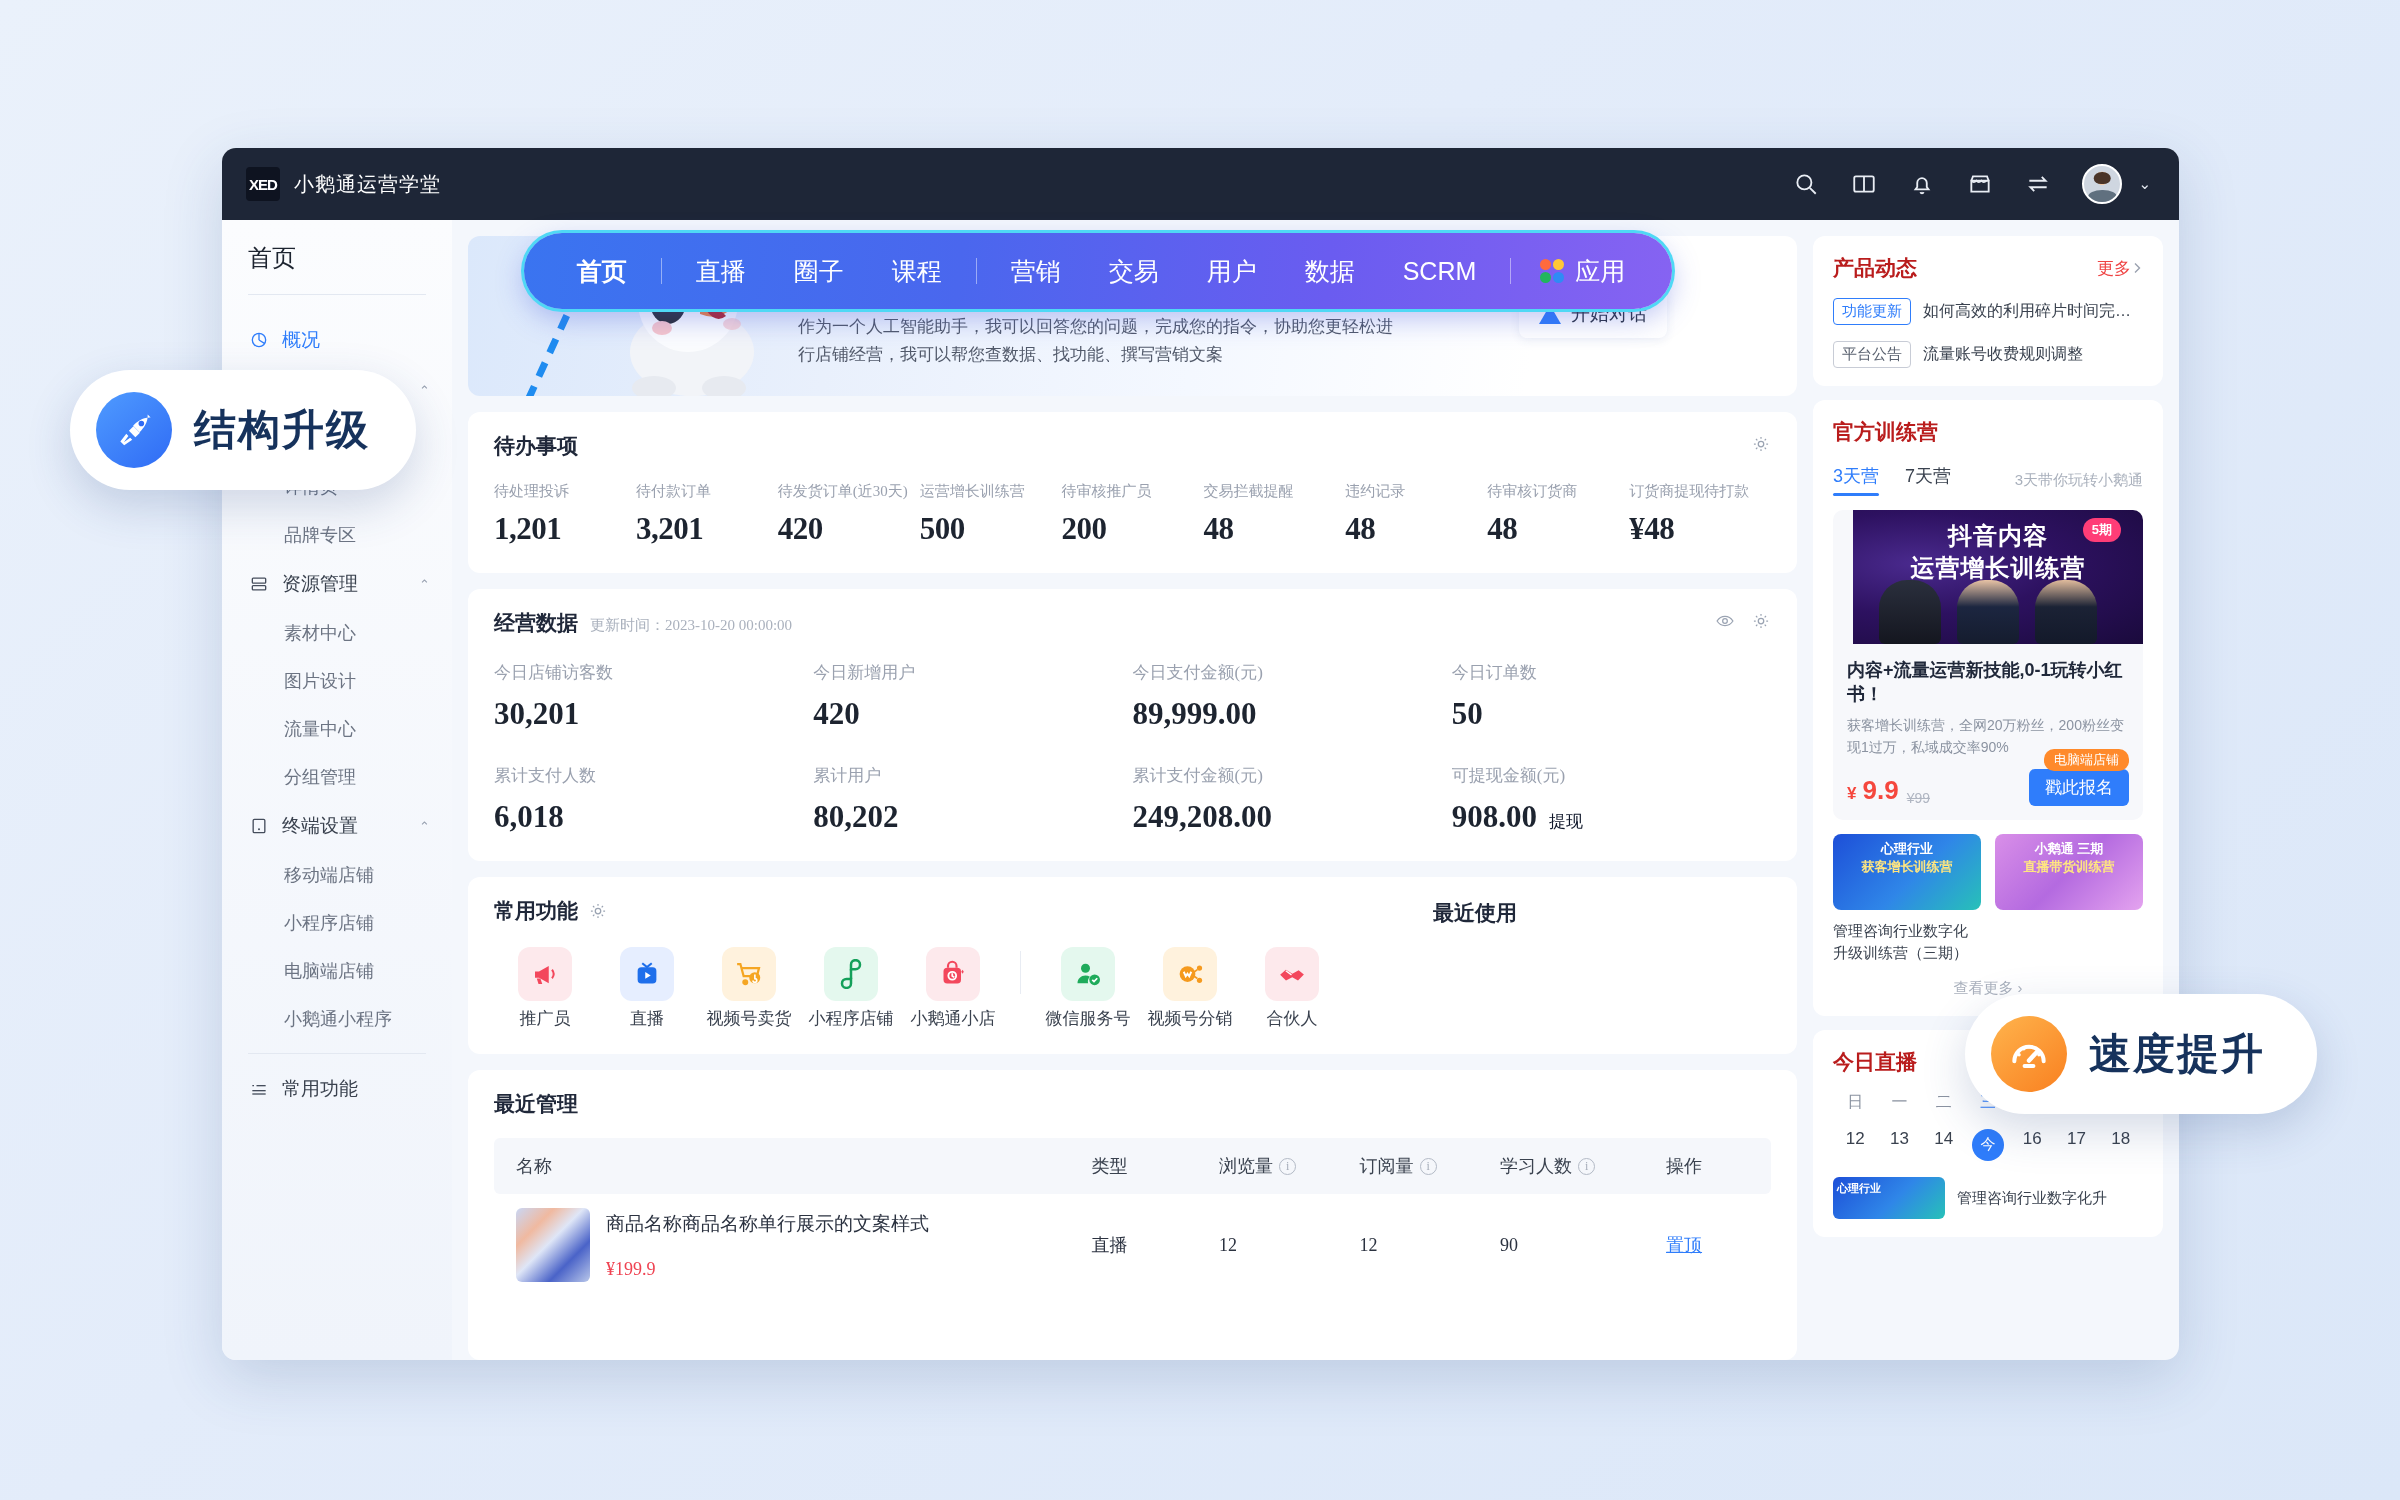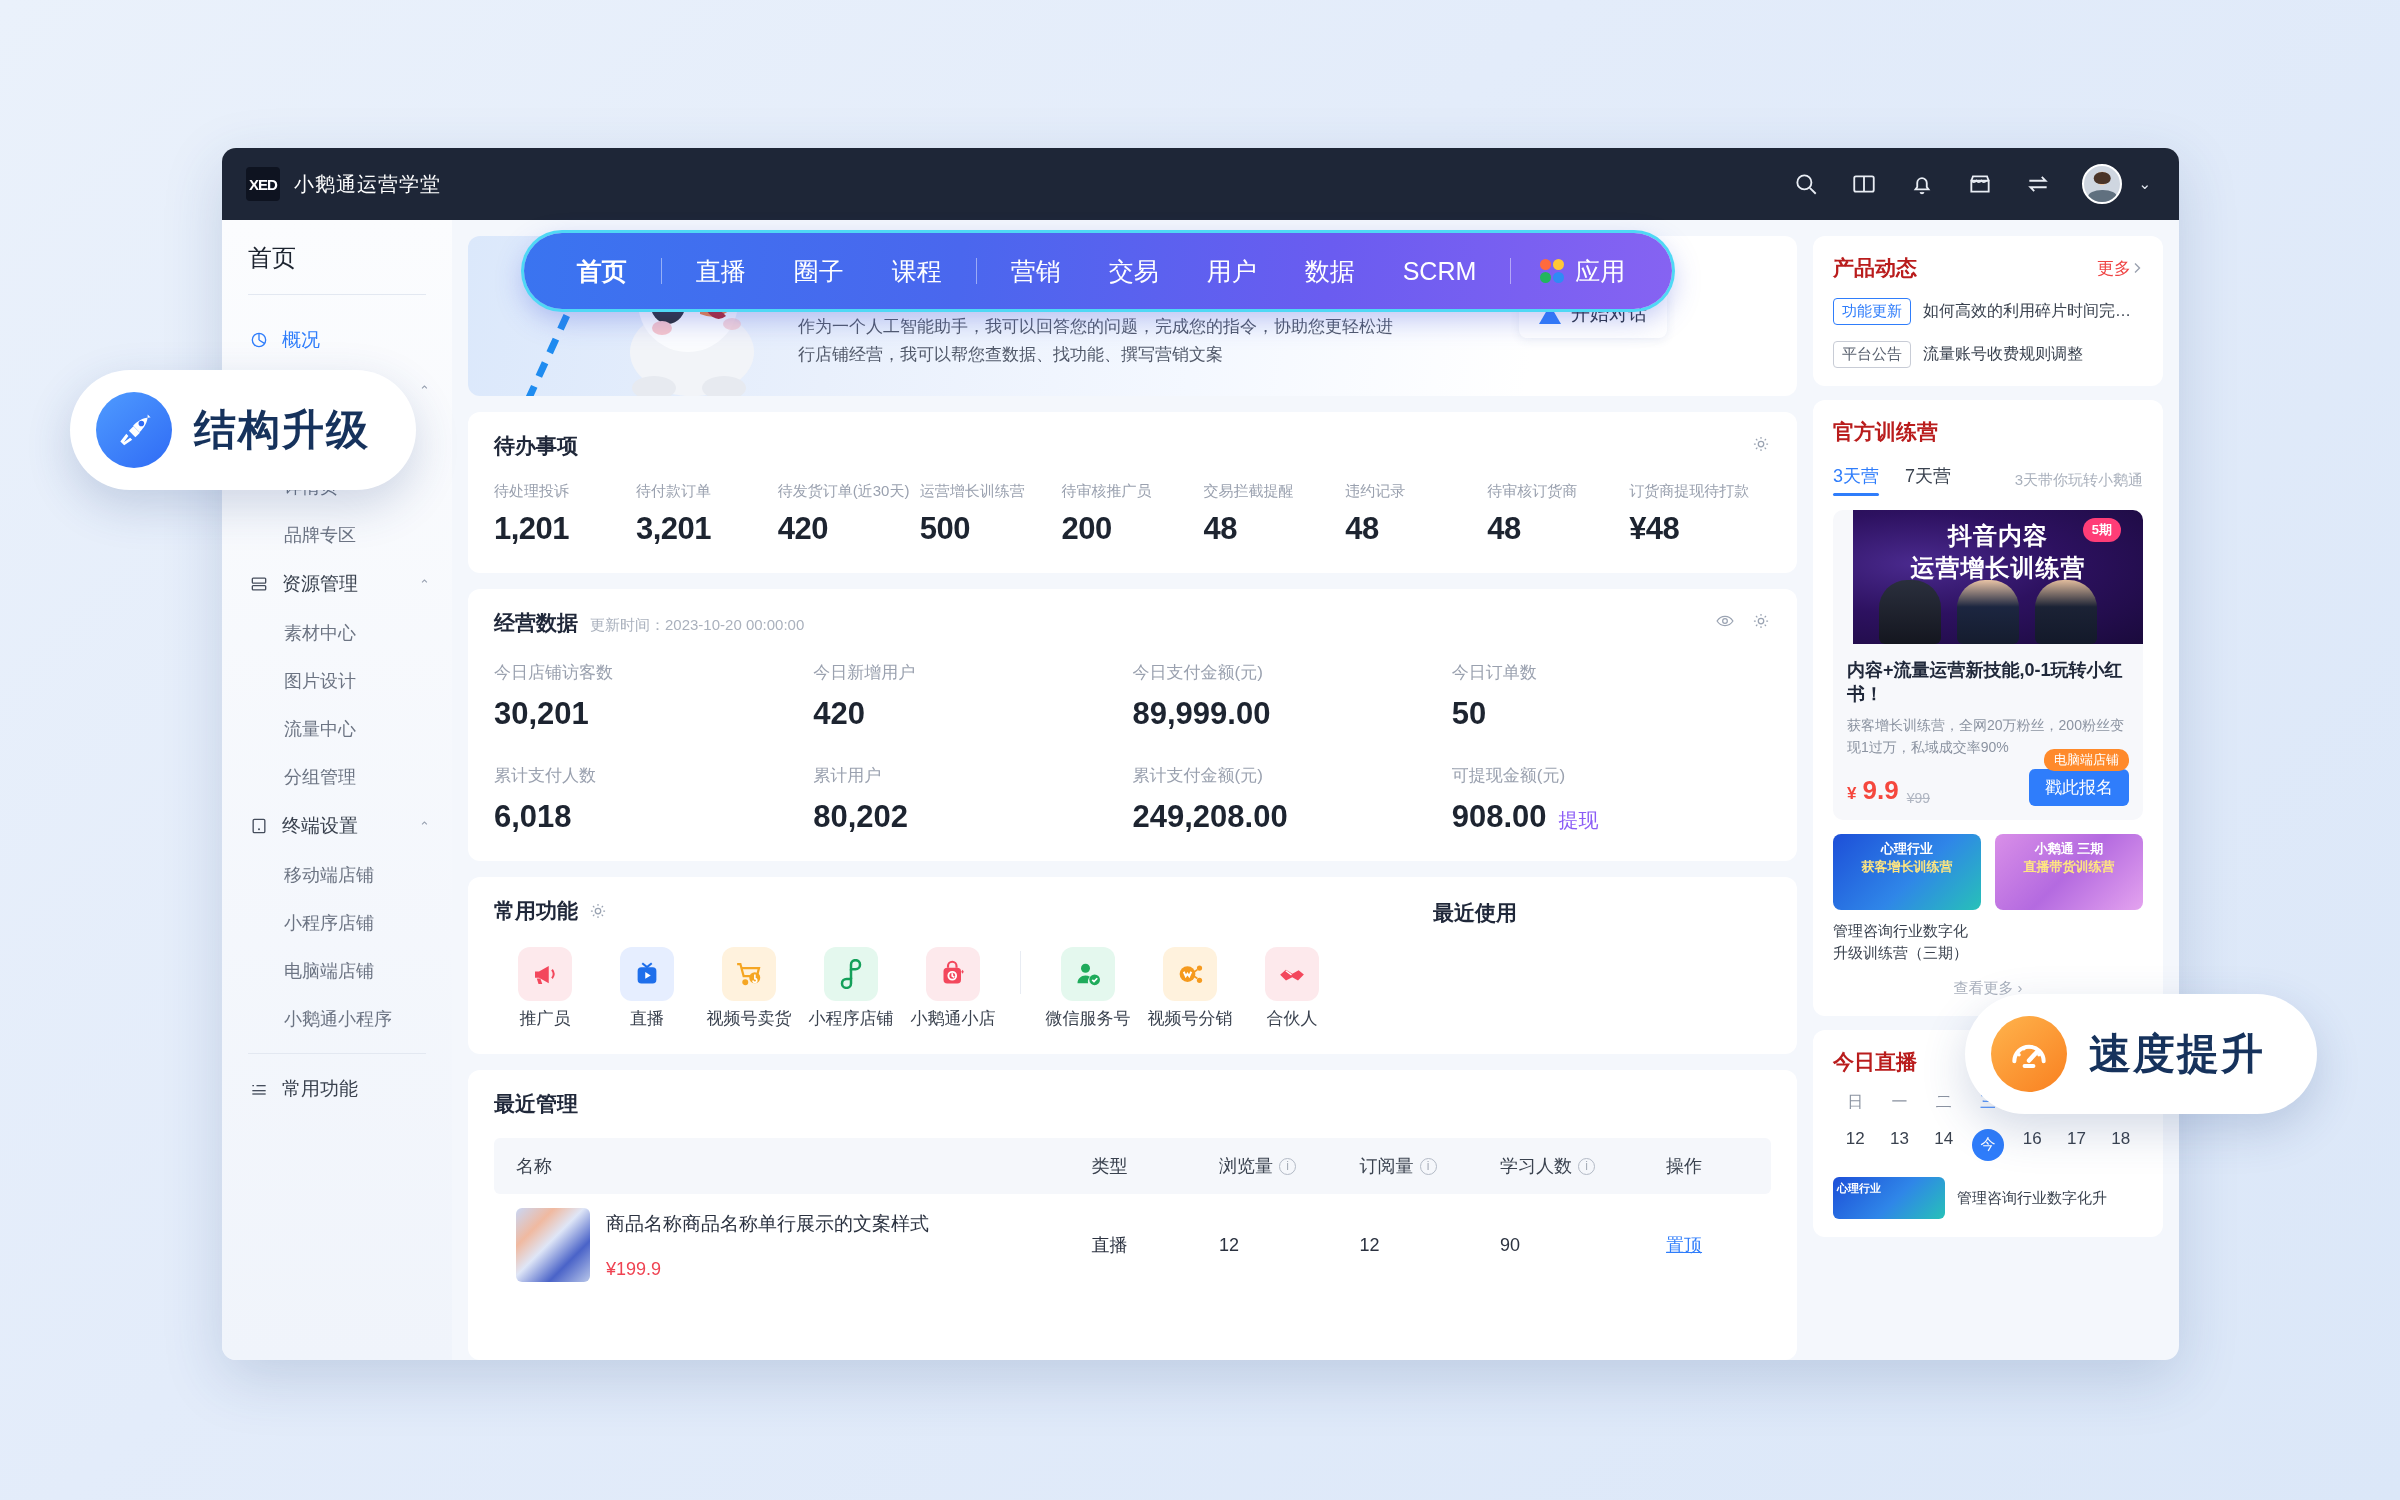"待办事项" .card { font-family: none -> Liberation Serif, serif }
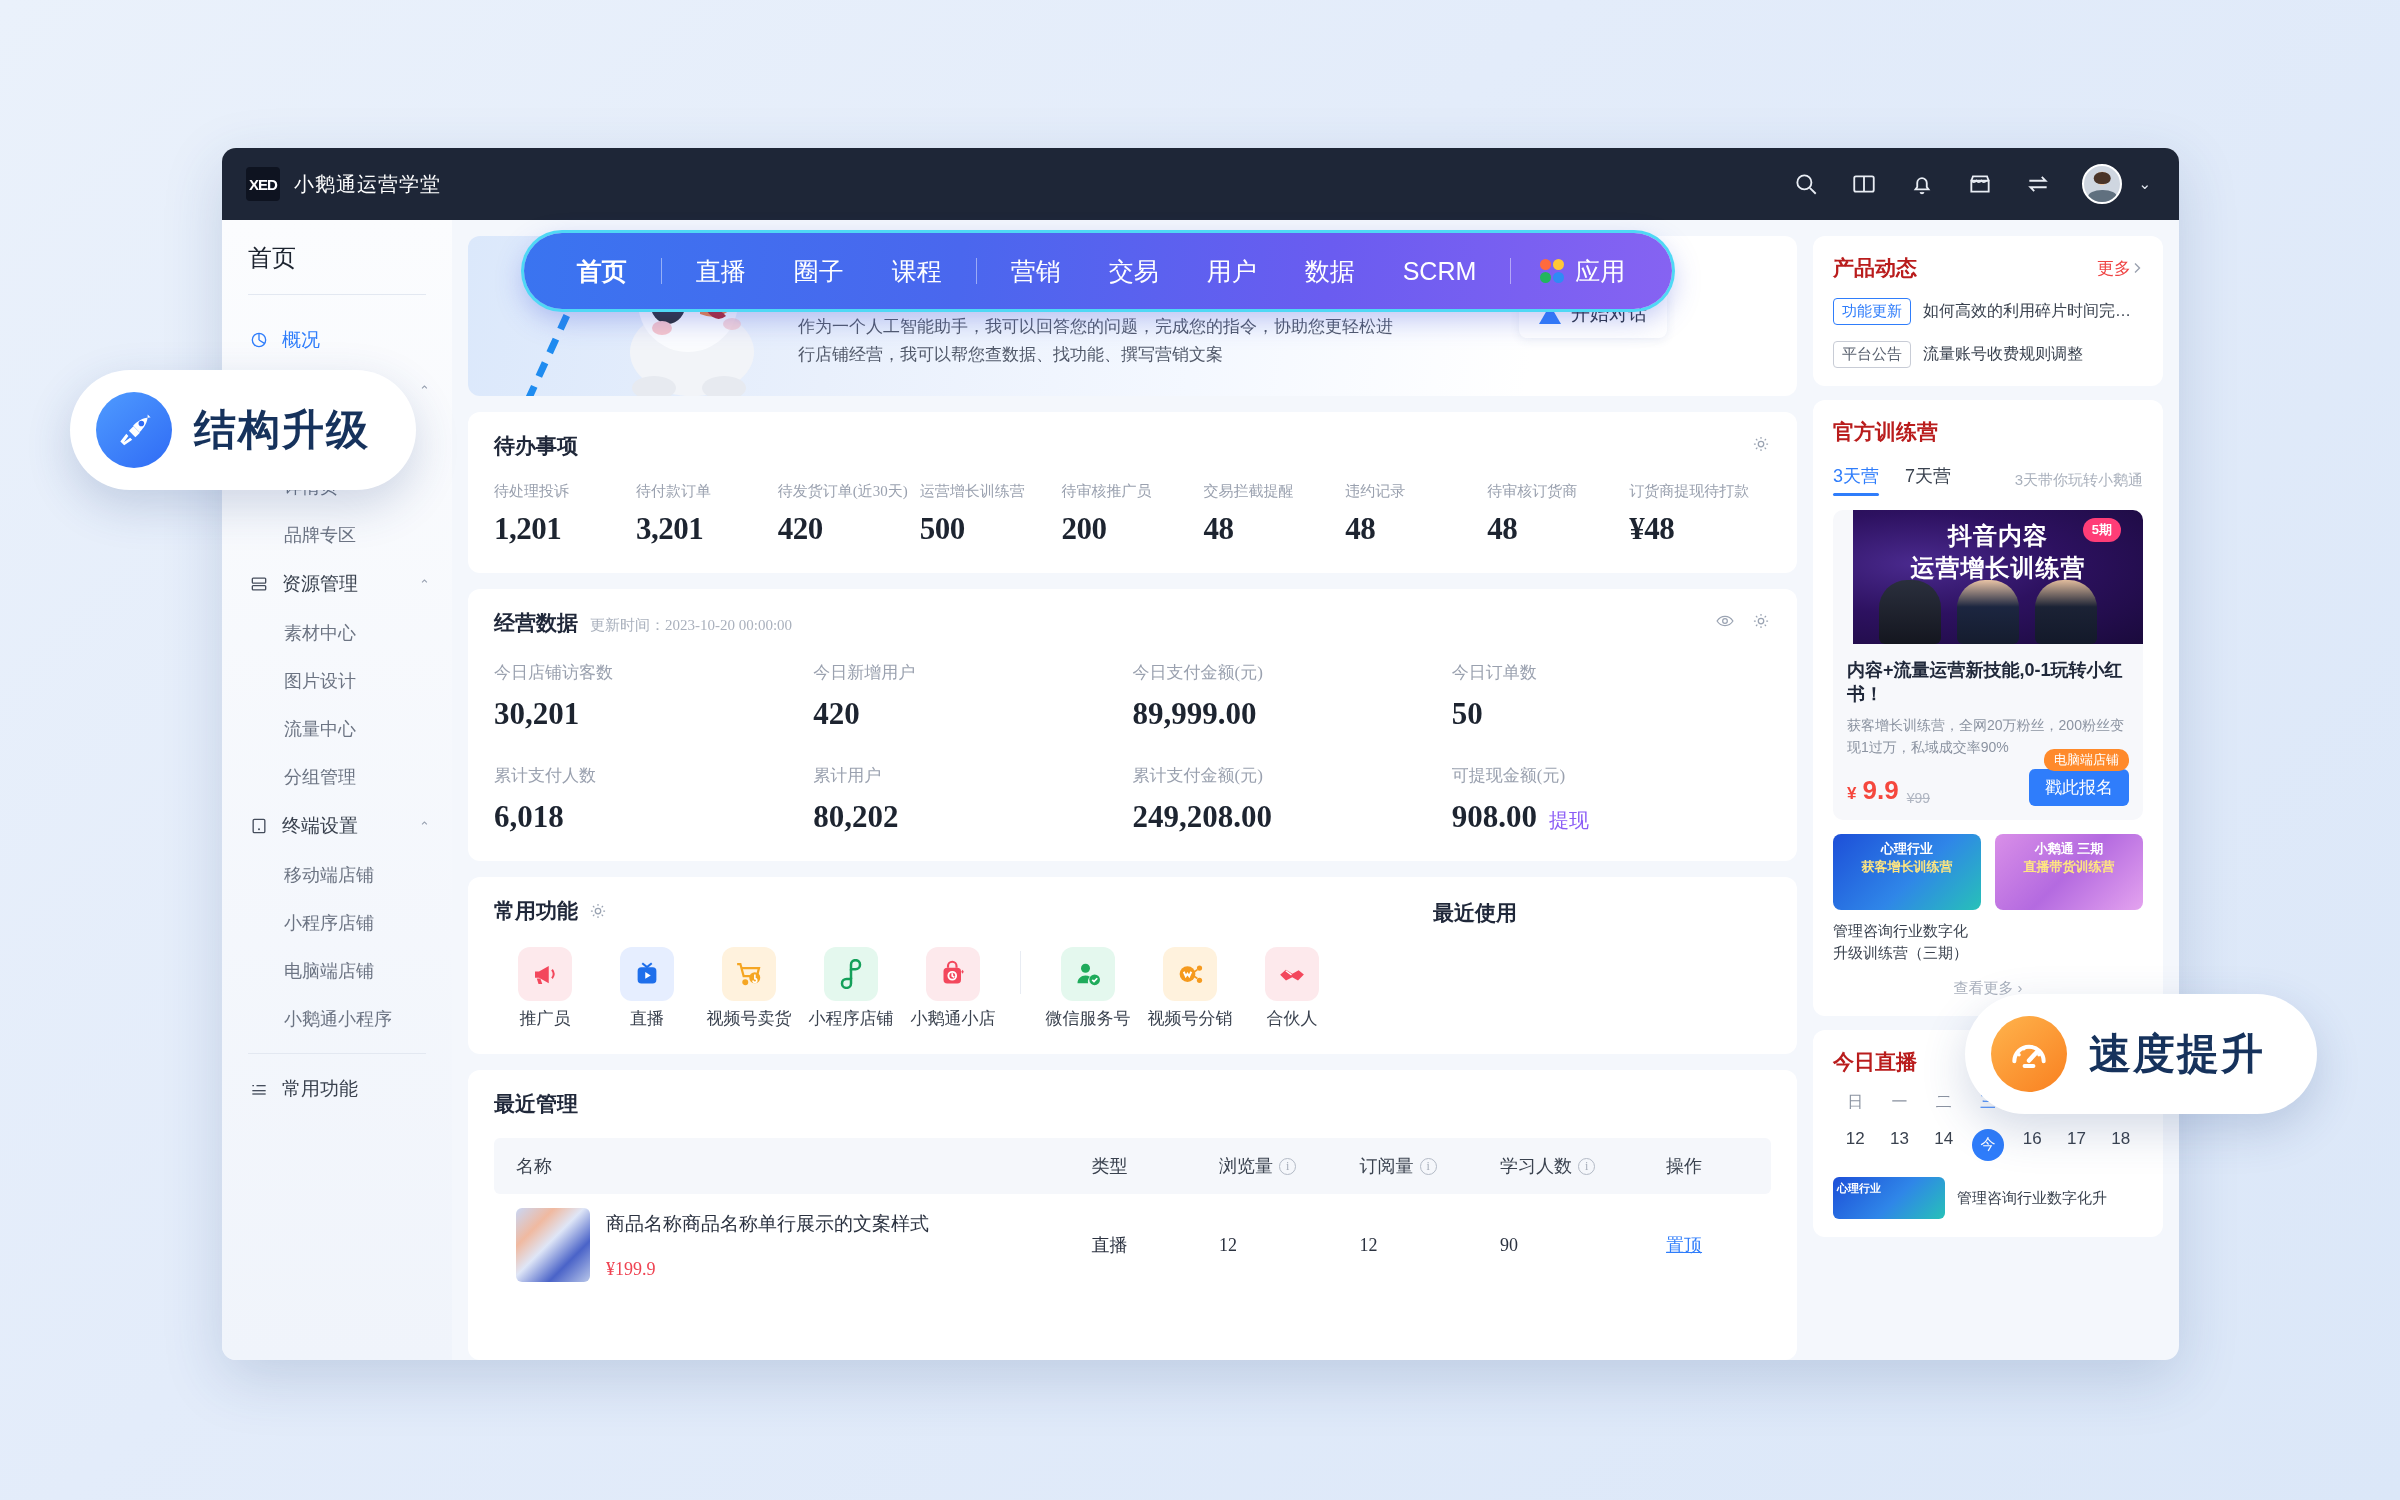"提现" .bv-link { color: #8b5cf6 -> #0f172a; font-size: 20px -> 17px }
